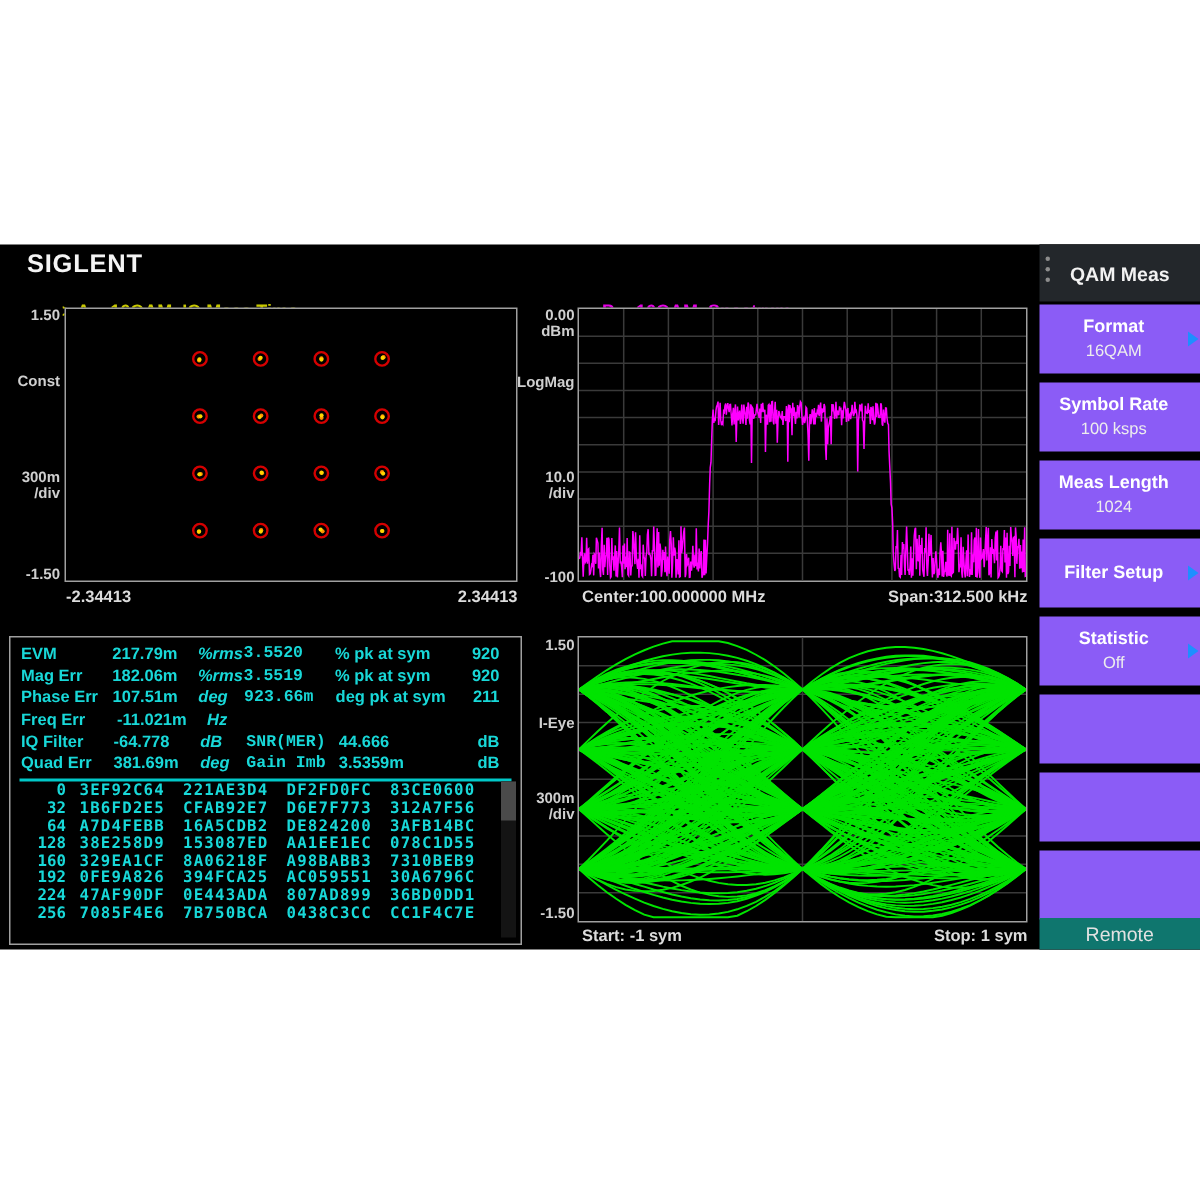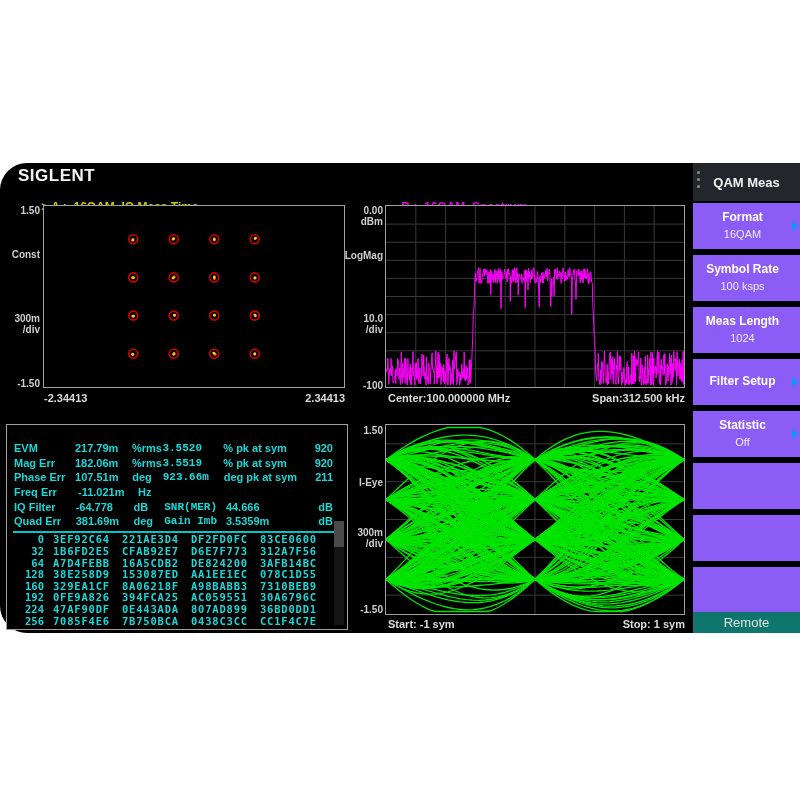"SIGLENT" .screen { border-radius: 27px -> none }
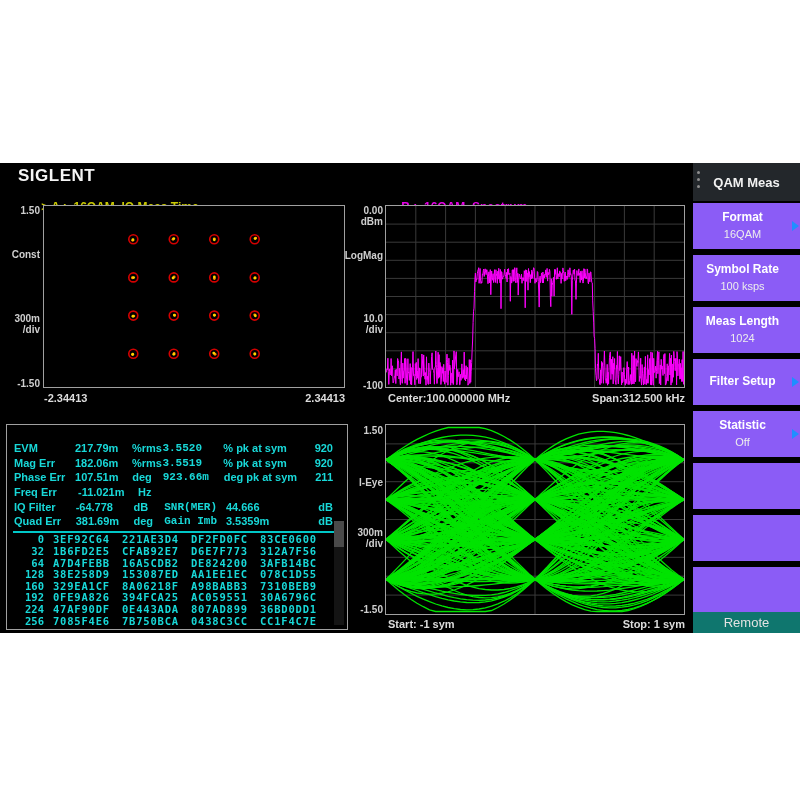"EVM" div.mrow { margin-top: 12px -> none }
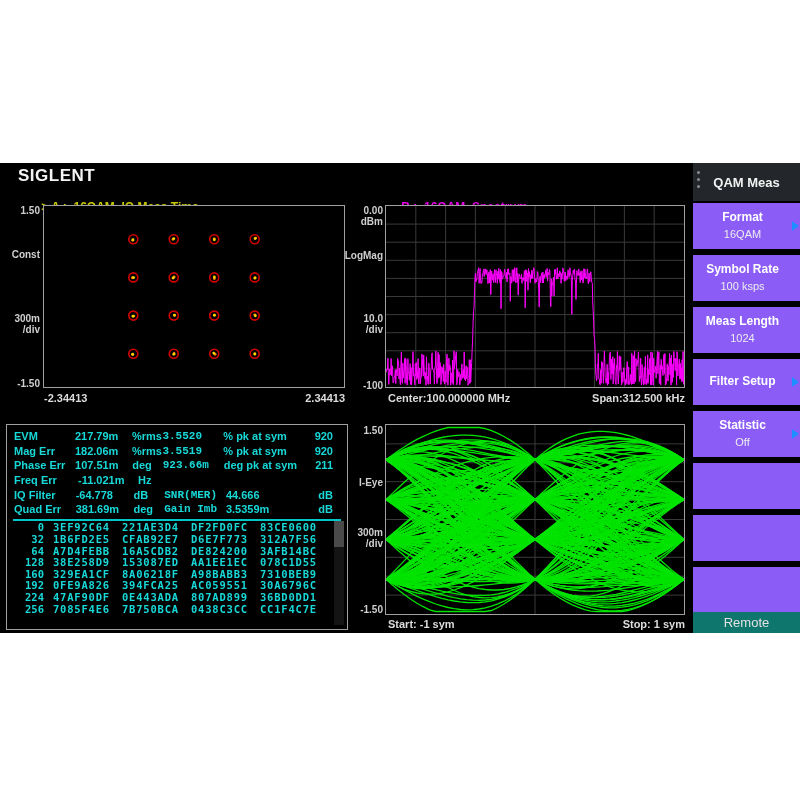"%rms" .mc3 { font-style: none -> italic }
